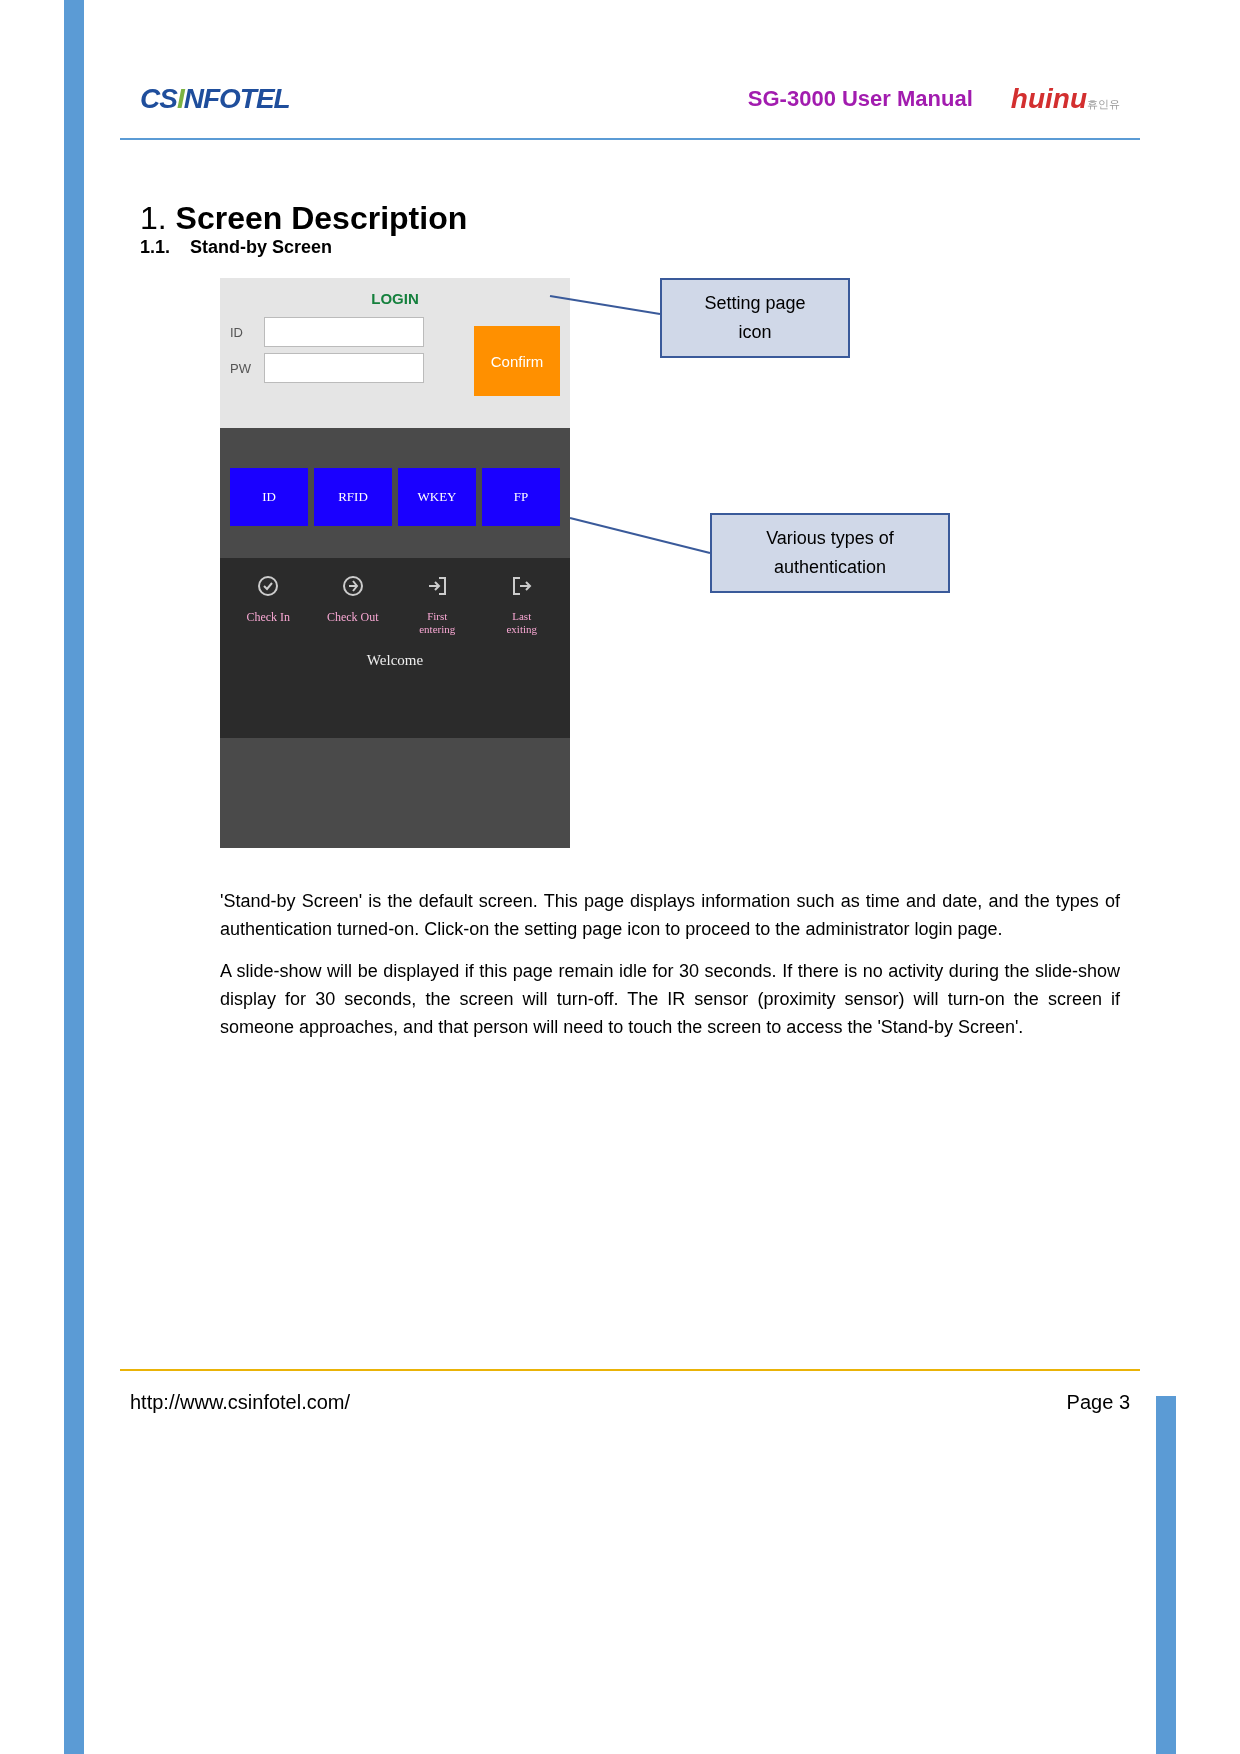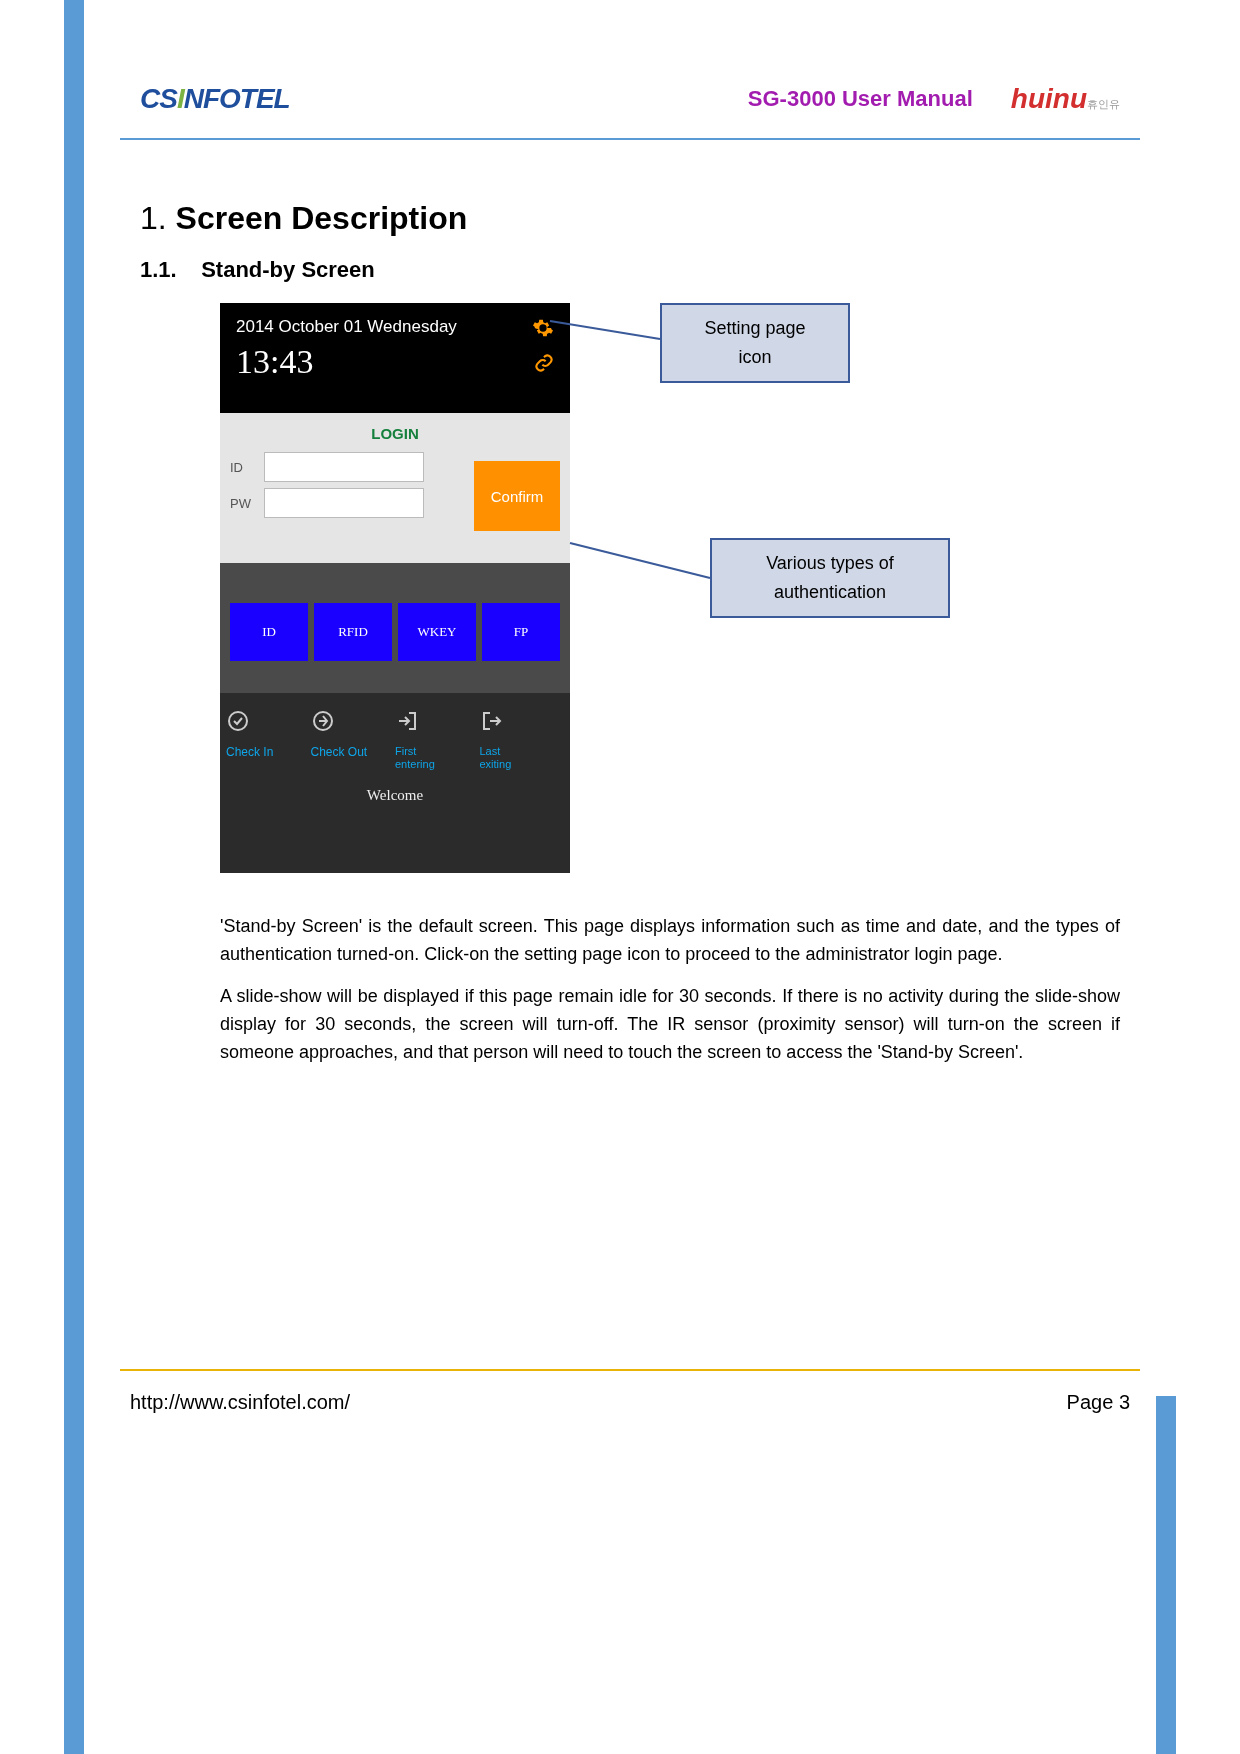"1.1. Stand-by Screen" .subsection { font-size: 22px -> 18px; margin-top: 20px -> none }
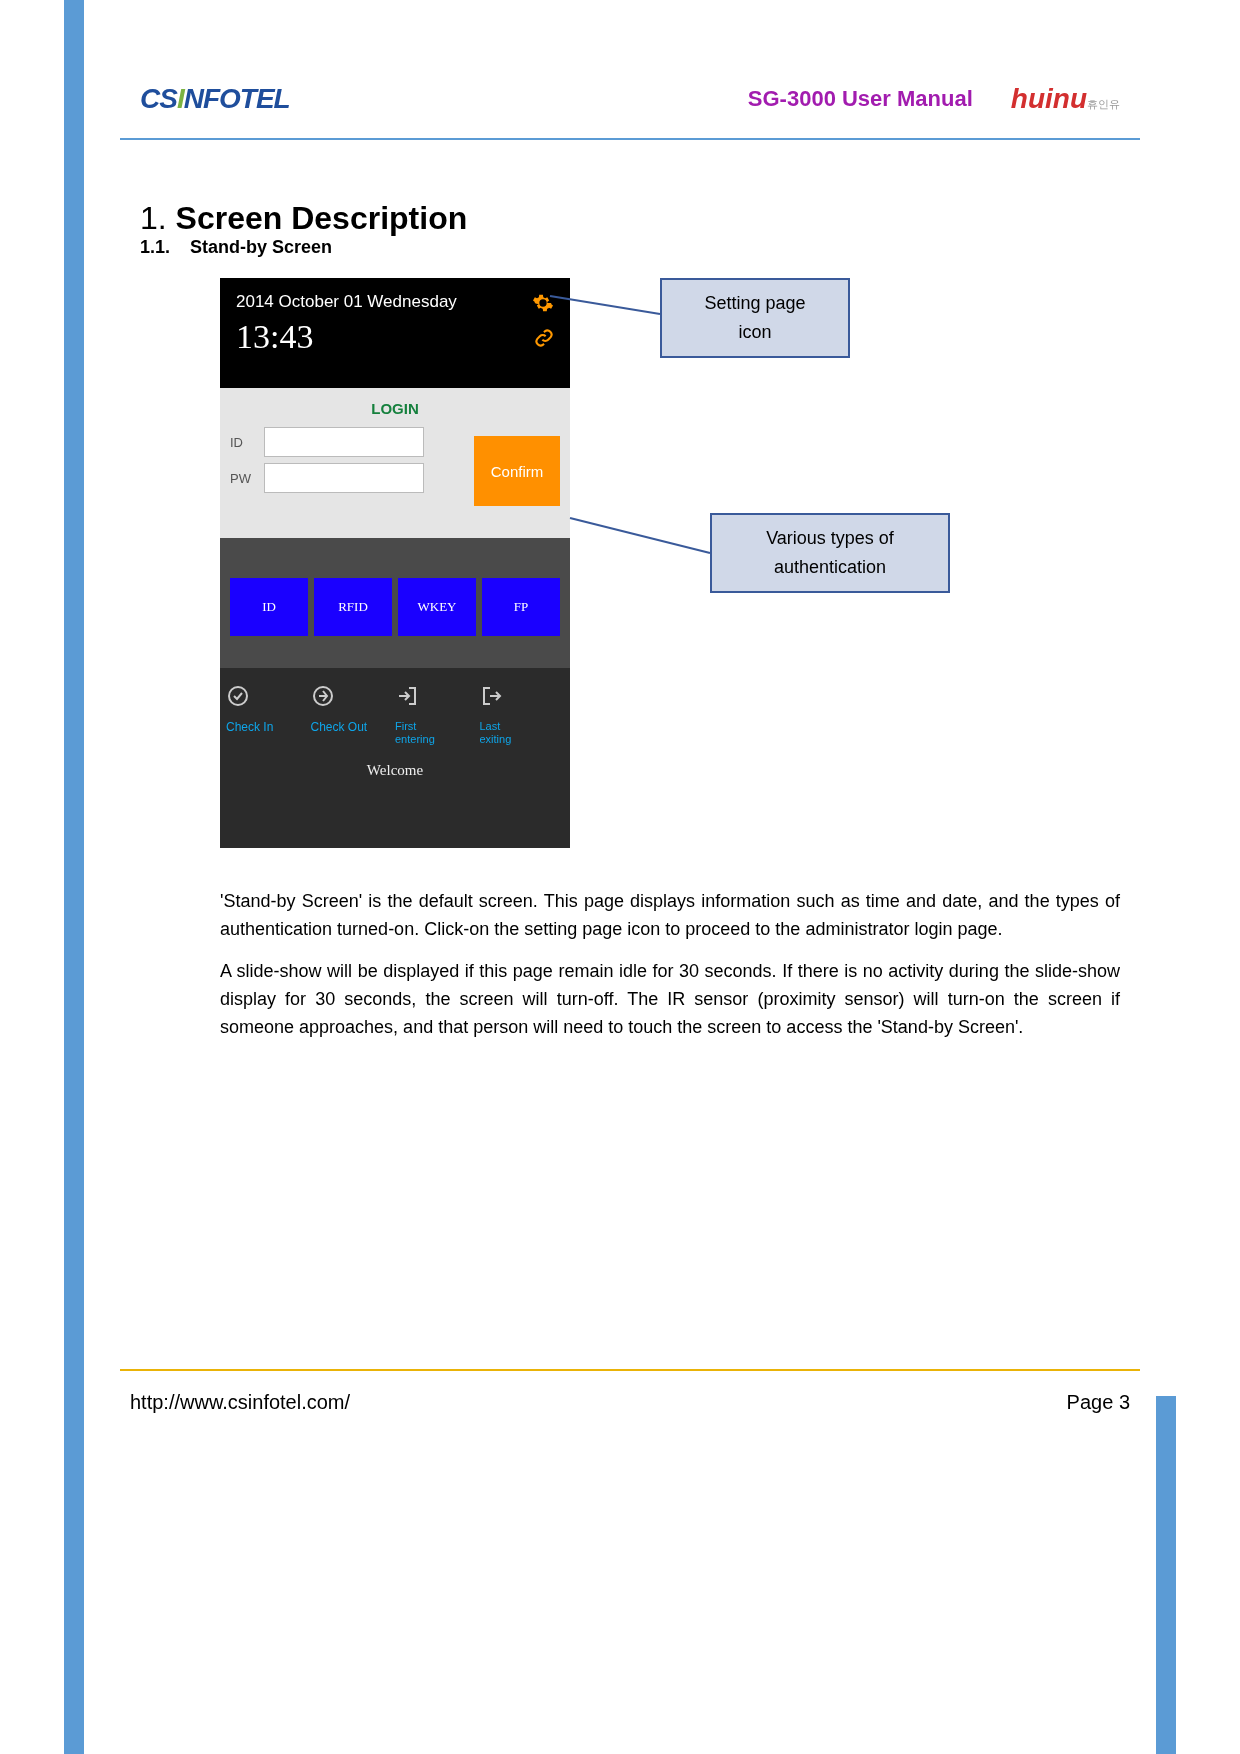"2014 October 01 Wednesday" div.device-top { html: <div> <div>2014 October 01 Wednesday</div> <div>13:43</div> <span> <svg> <path></path> </svg> </span> <span> <svg> <path></path> </svg> </span> </div> -> none }
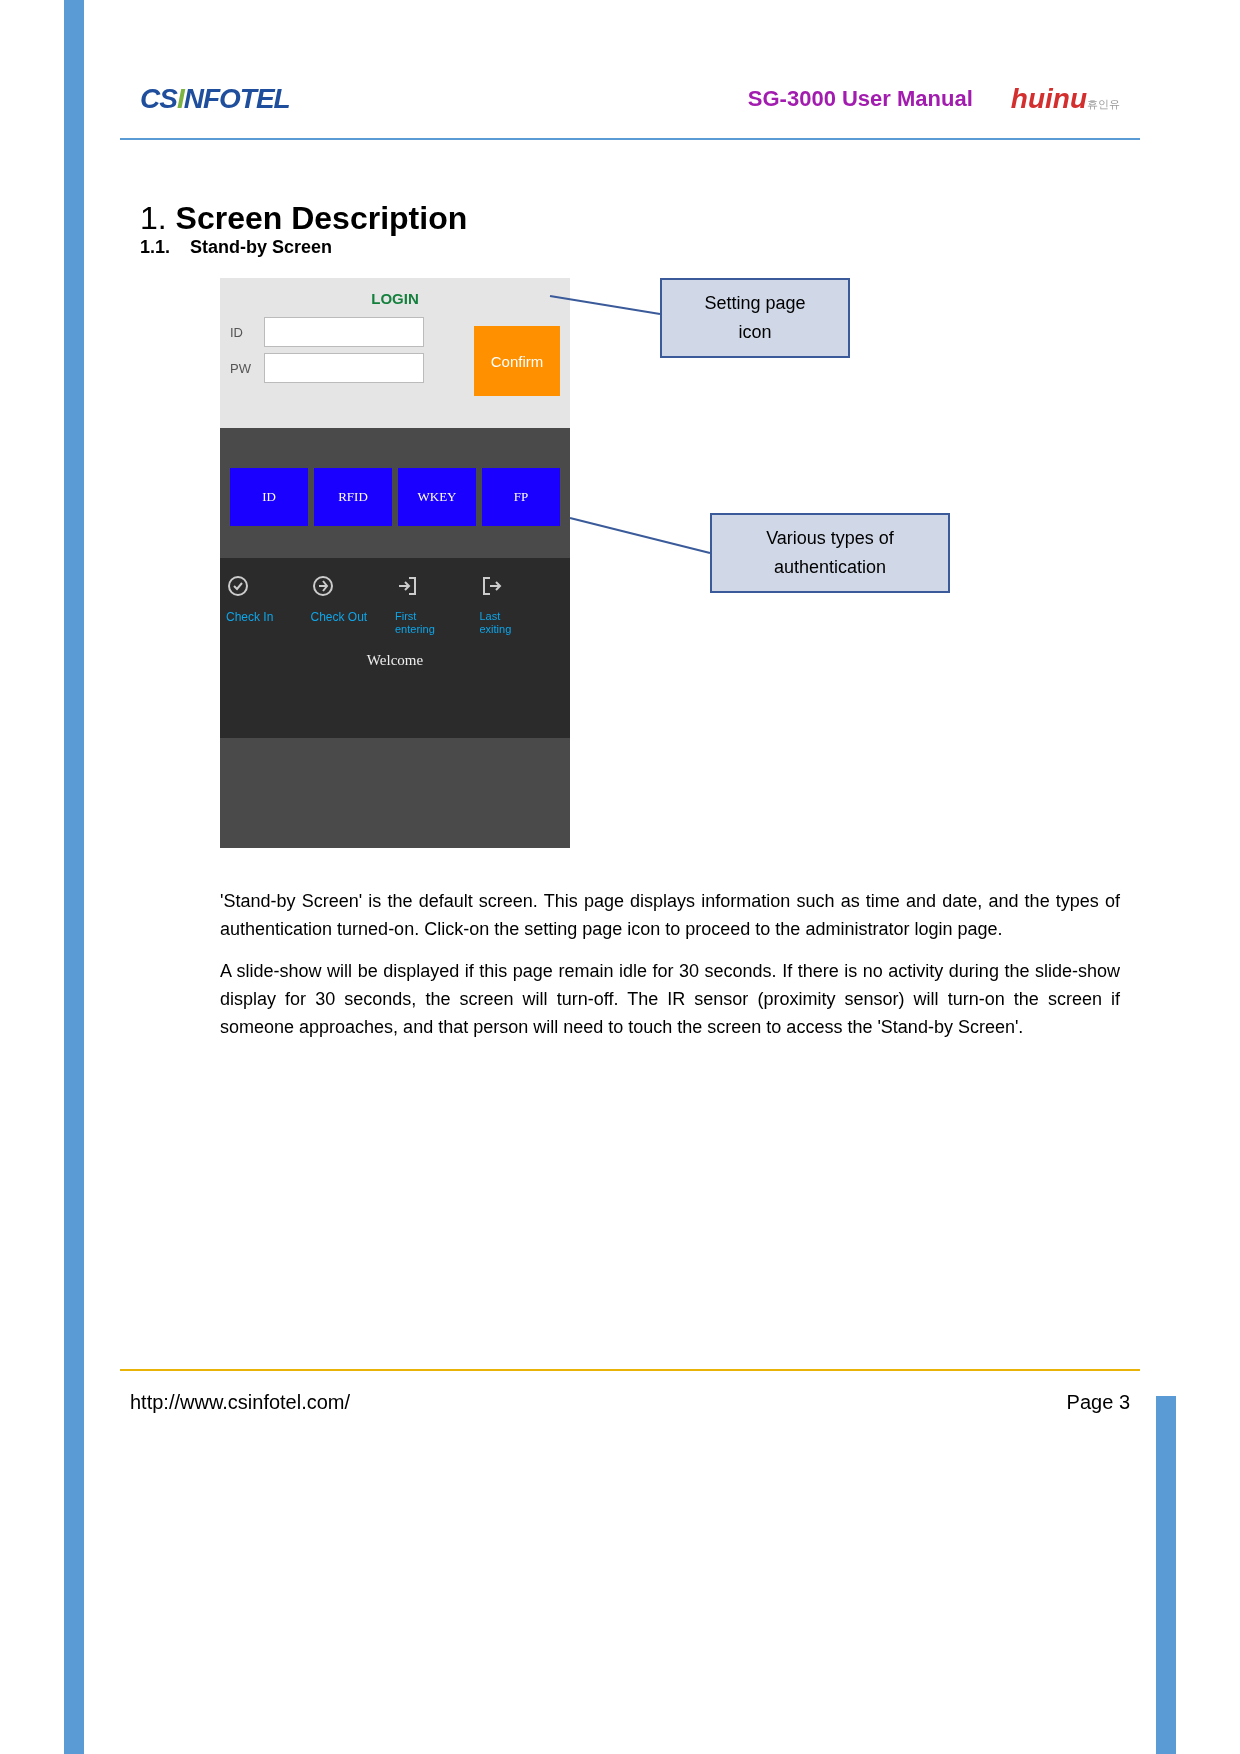"Check In" .bottom-item { color: #0ea5e9 -> #f9a8d4; font-family: none -> Liberation Serif, serif; text-align: left -> center }
